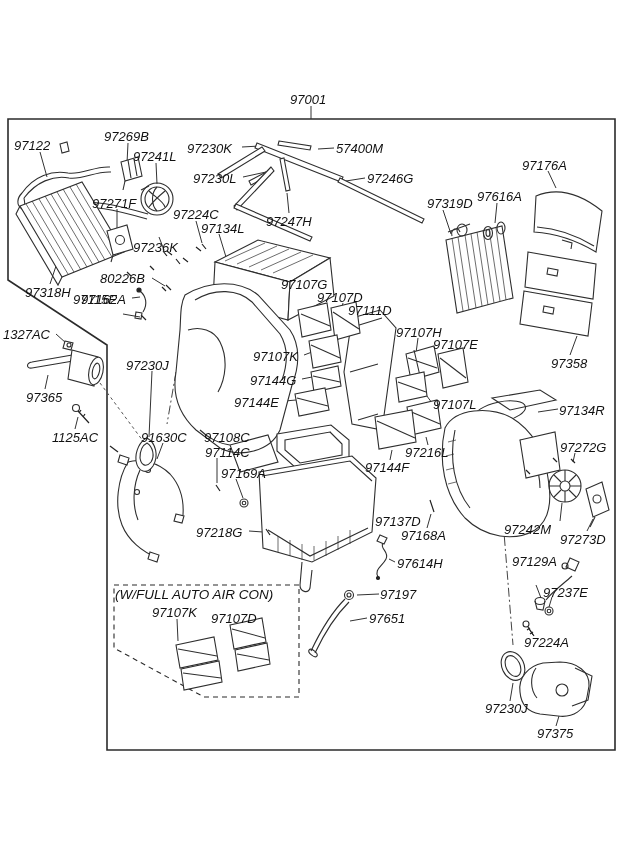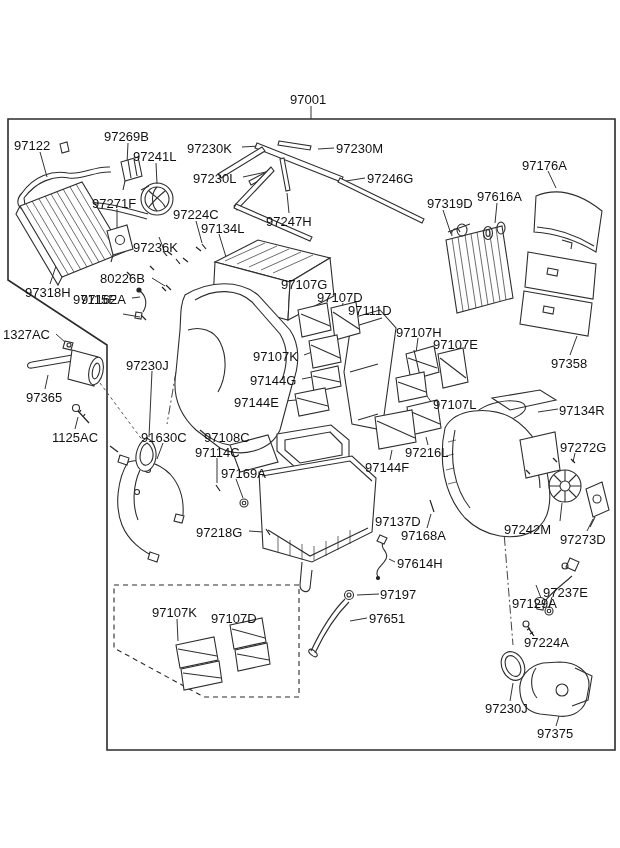"97001" #stage { font-style: none -> italic }
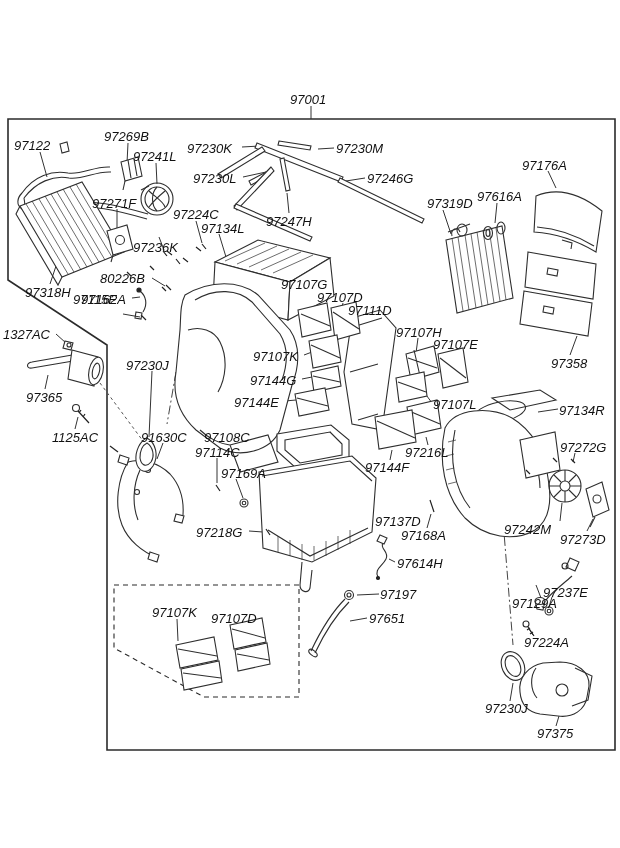"97230M" span.pl { text: 97230M -> 57400M }
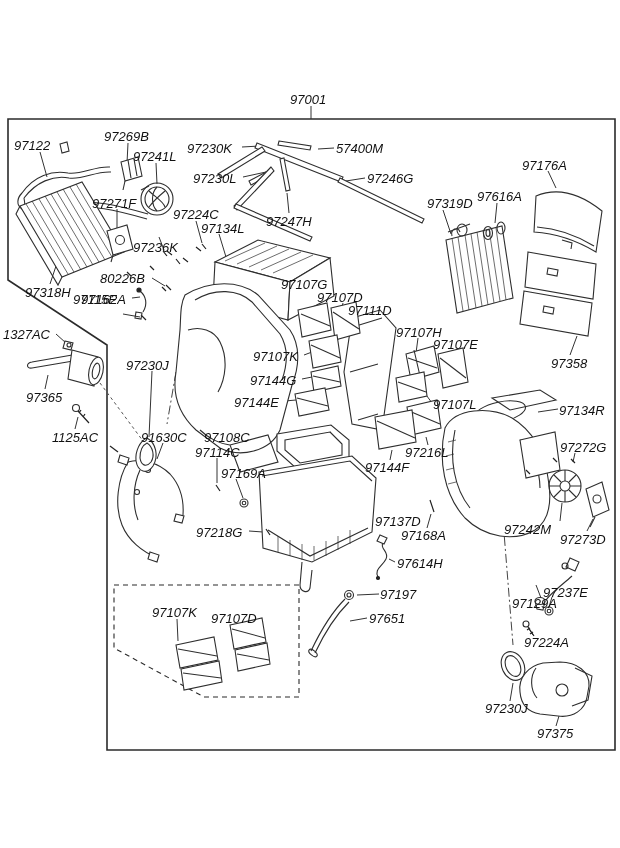"97114C" span.pl { left: 195px -> 205px }
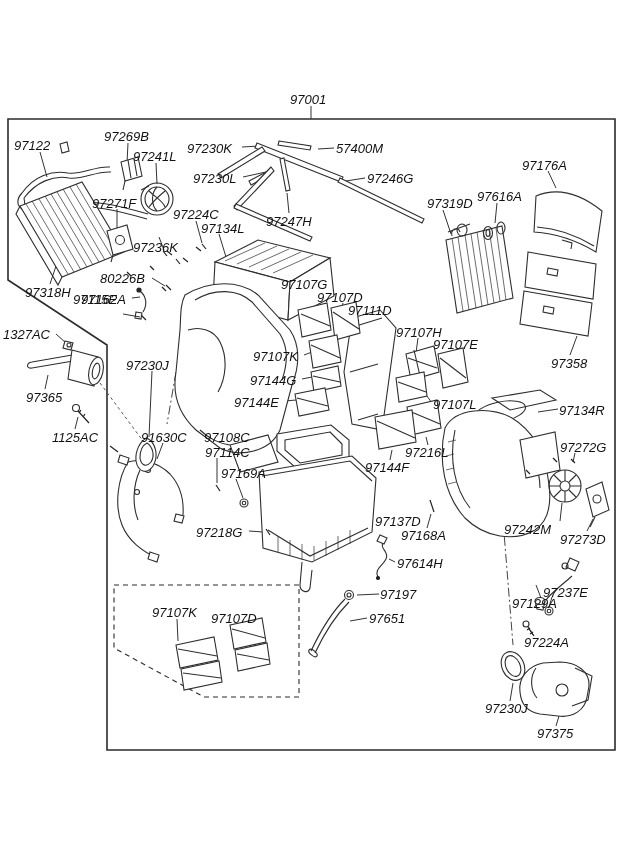"97129A" span.pl { top: 596px -> 554px }
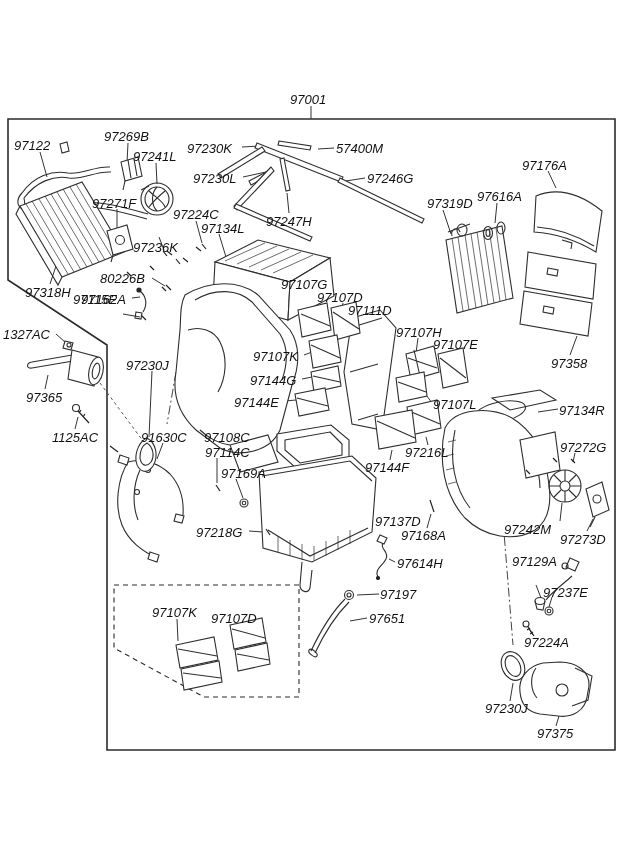"(W/FULL AUTO AIR CON)" span.pl { html: none -> <span>(W/FULL AUTO AIR CON)</span> }
